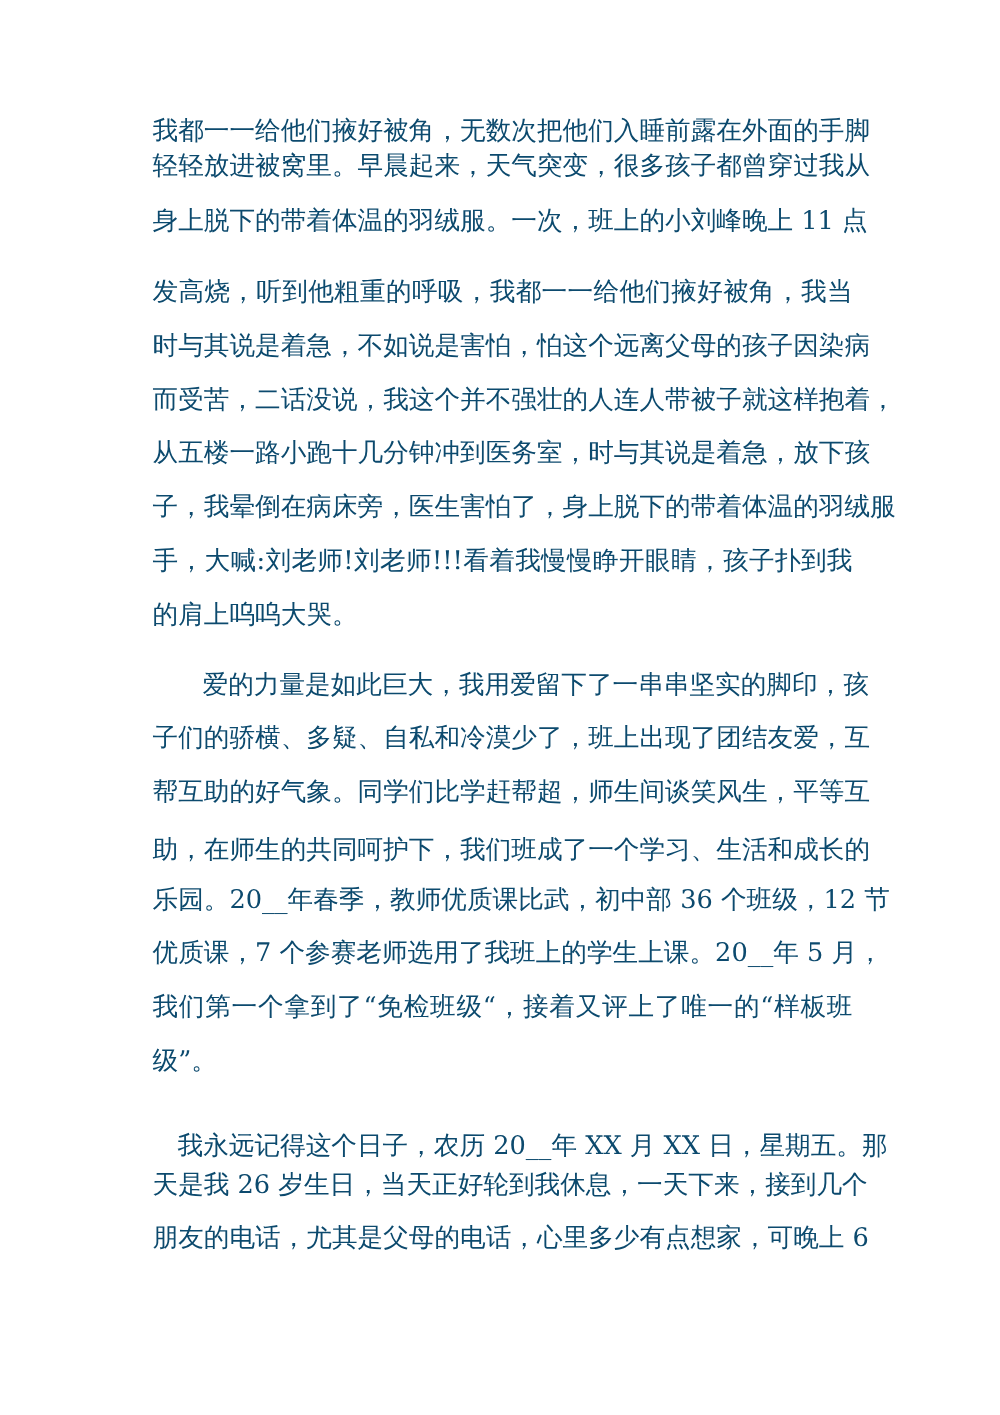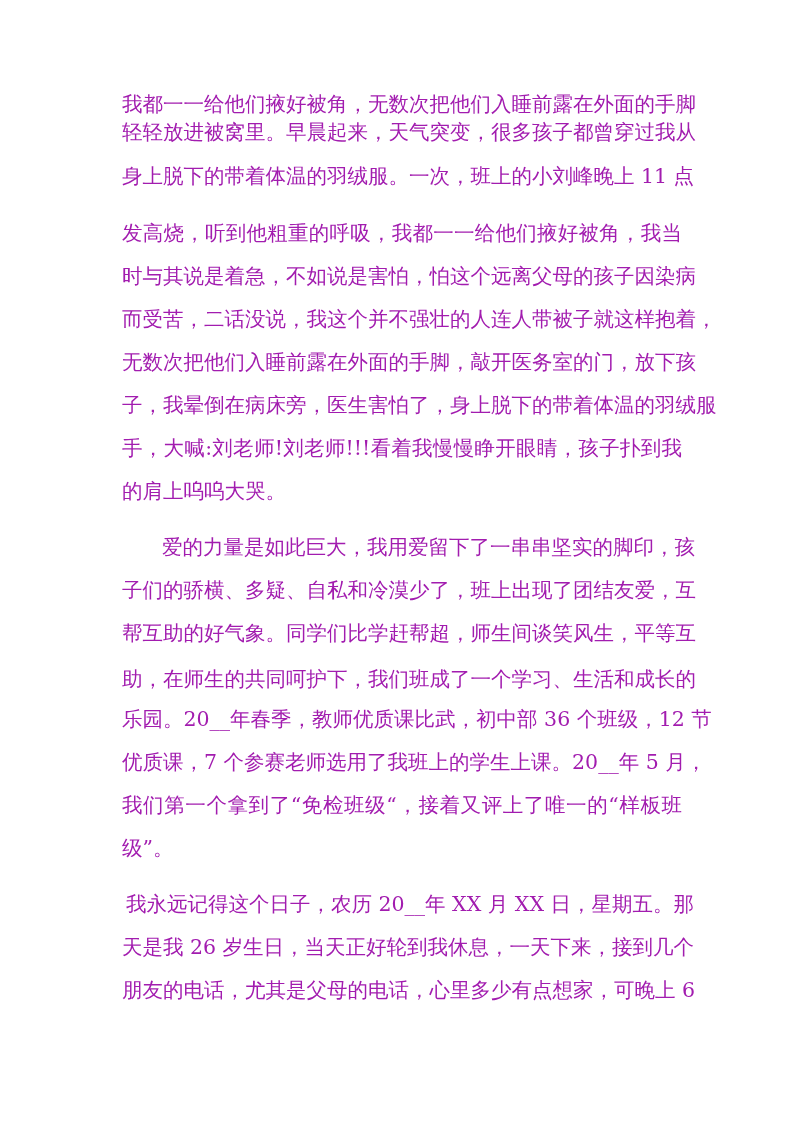"我都一一给他们掖好被角，无数次把他们入睡前露在外面的手脚" .line { color: #a21caf -> #0c4a6e }
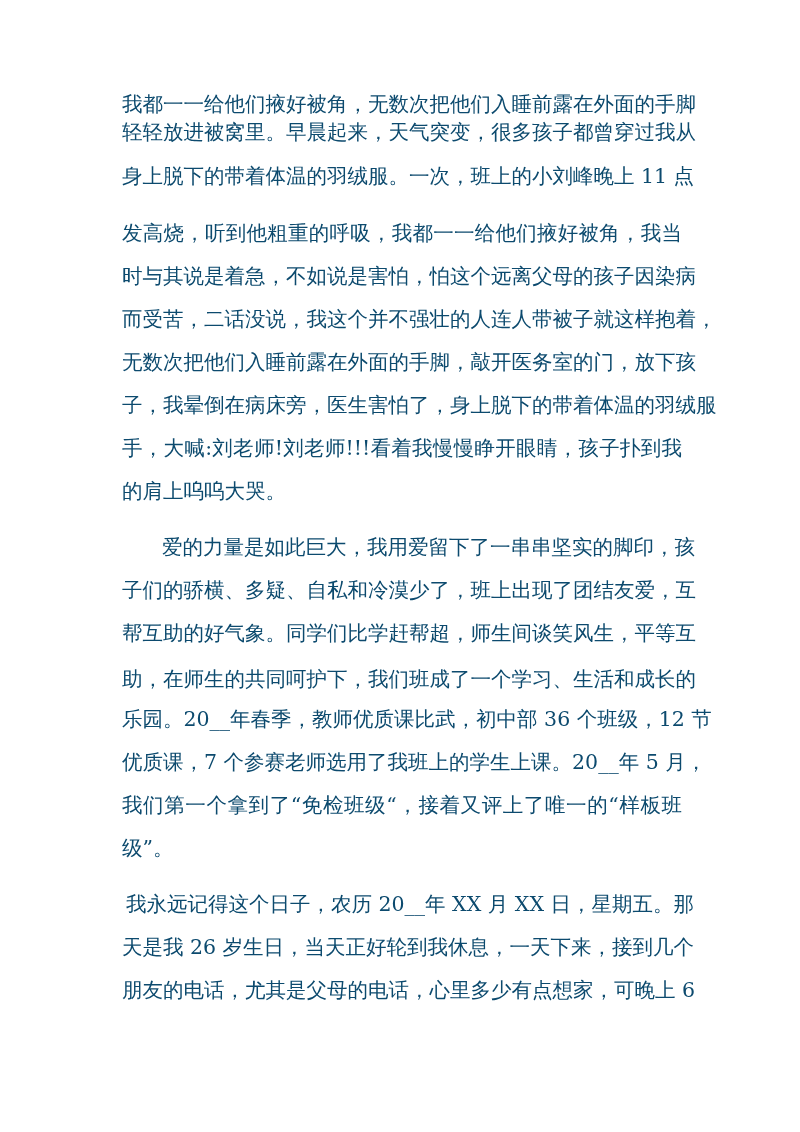"无数次把他们入睡前露在外面的手脚，敲开医务室的门，放下孩" div.line { text: 无数次把他们入睡前露在外面的手脚，敲开医务室的门 -> 从五楼一路小跑十几分钟冲到医务室，时与其说是着急 }
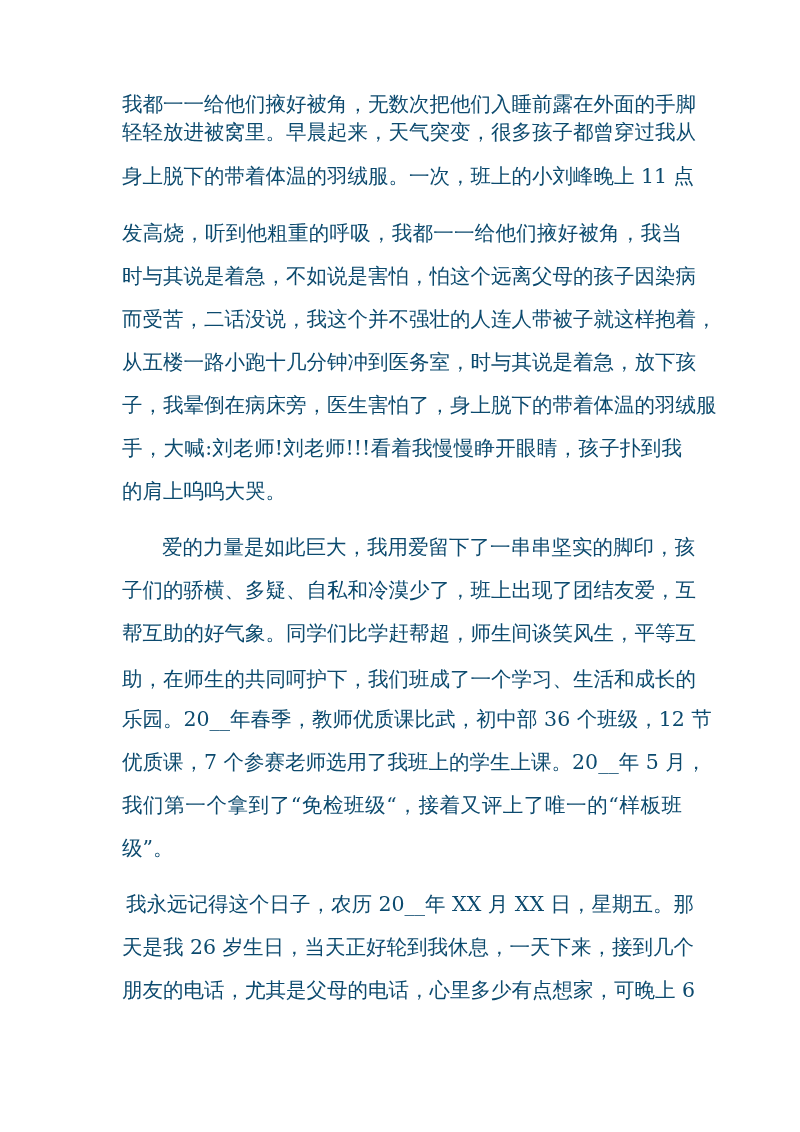"我永远记得这个日子，农历 20__年 XX 月 XX" .indent1 { left: 126px -> 142px; margin-top: none -> 12px }
